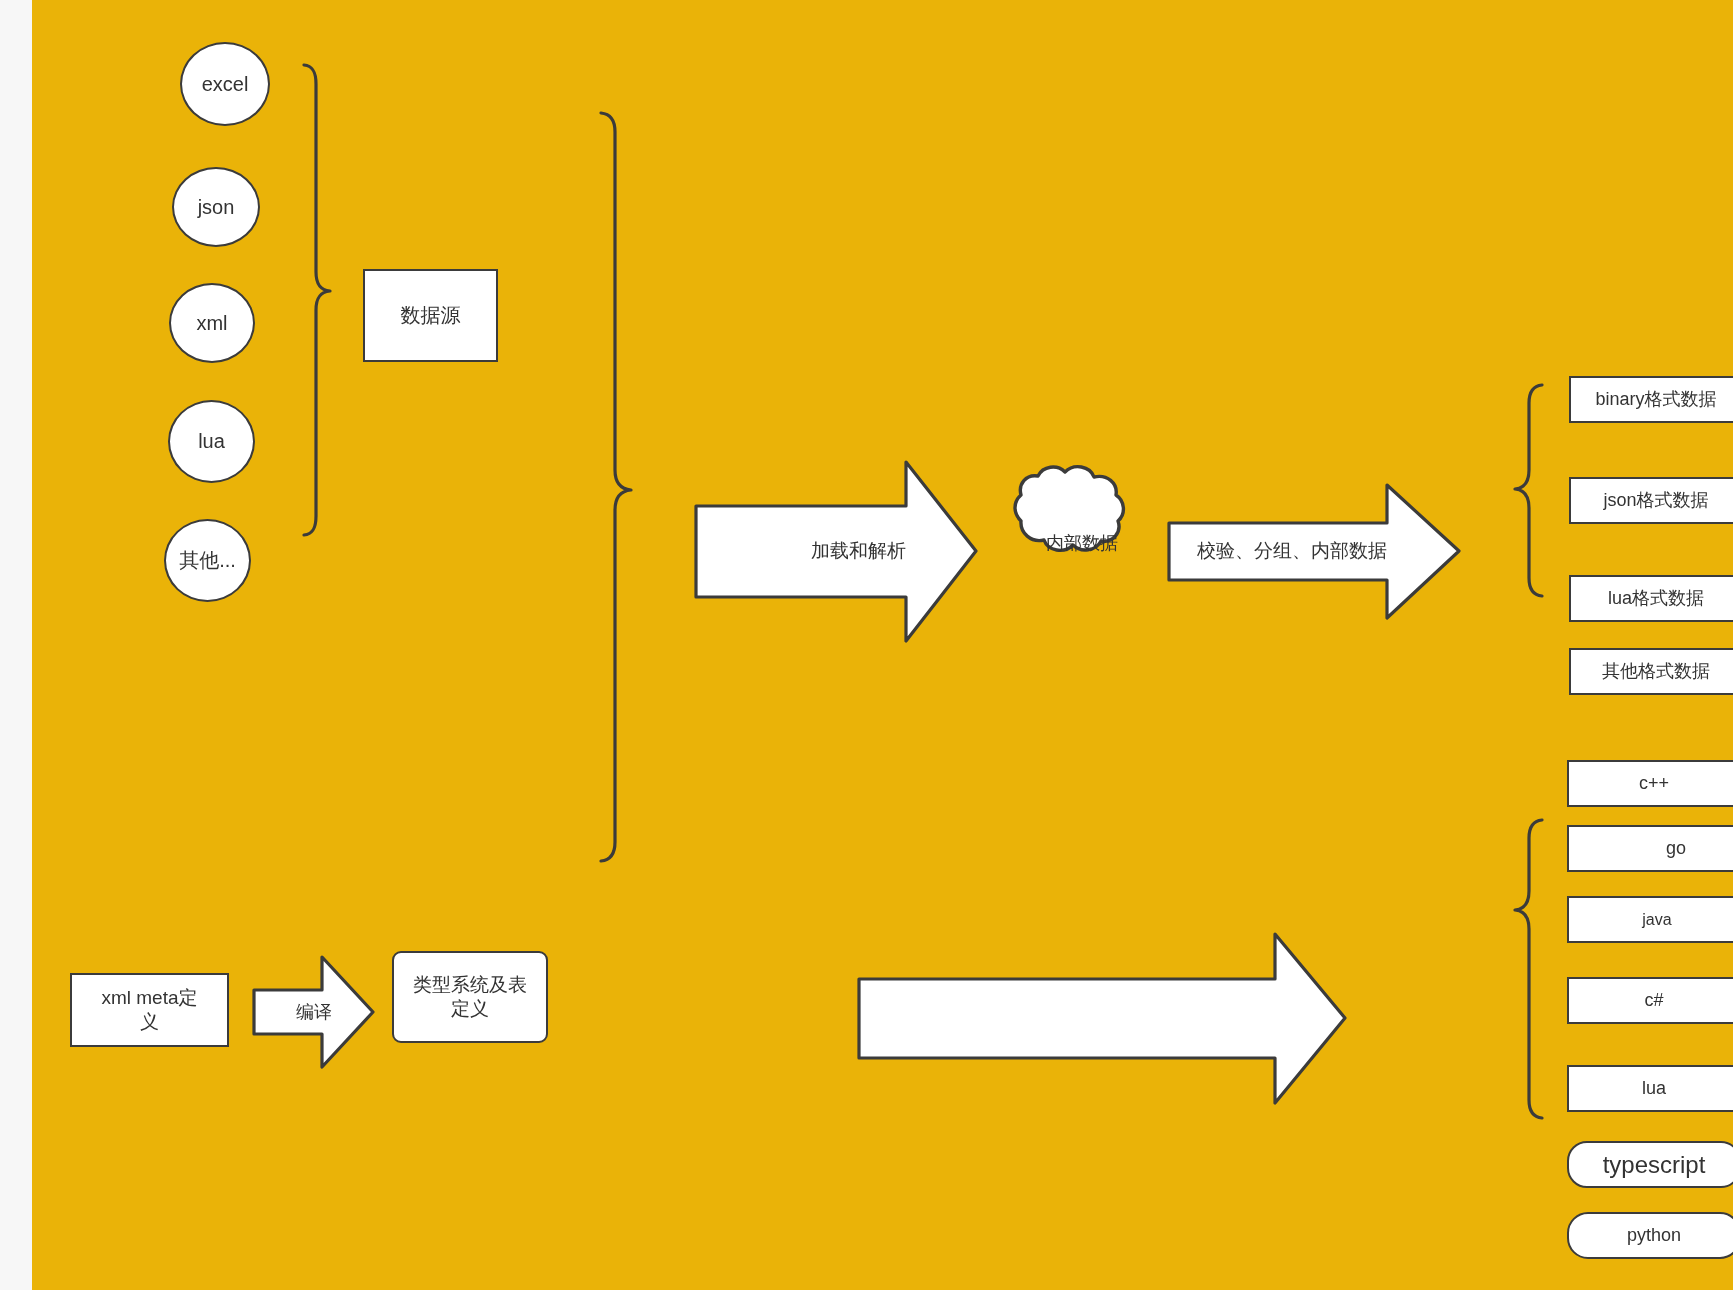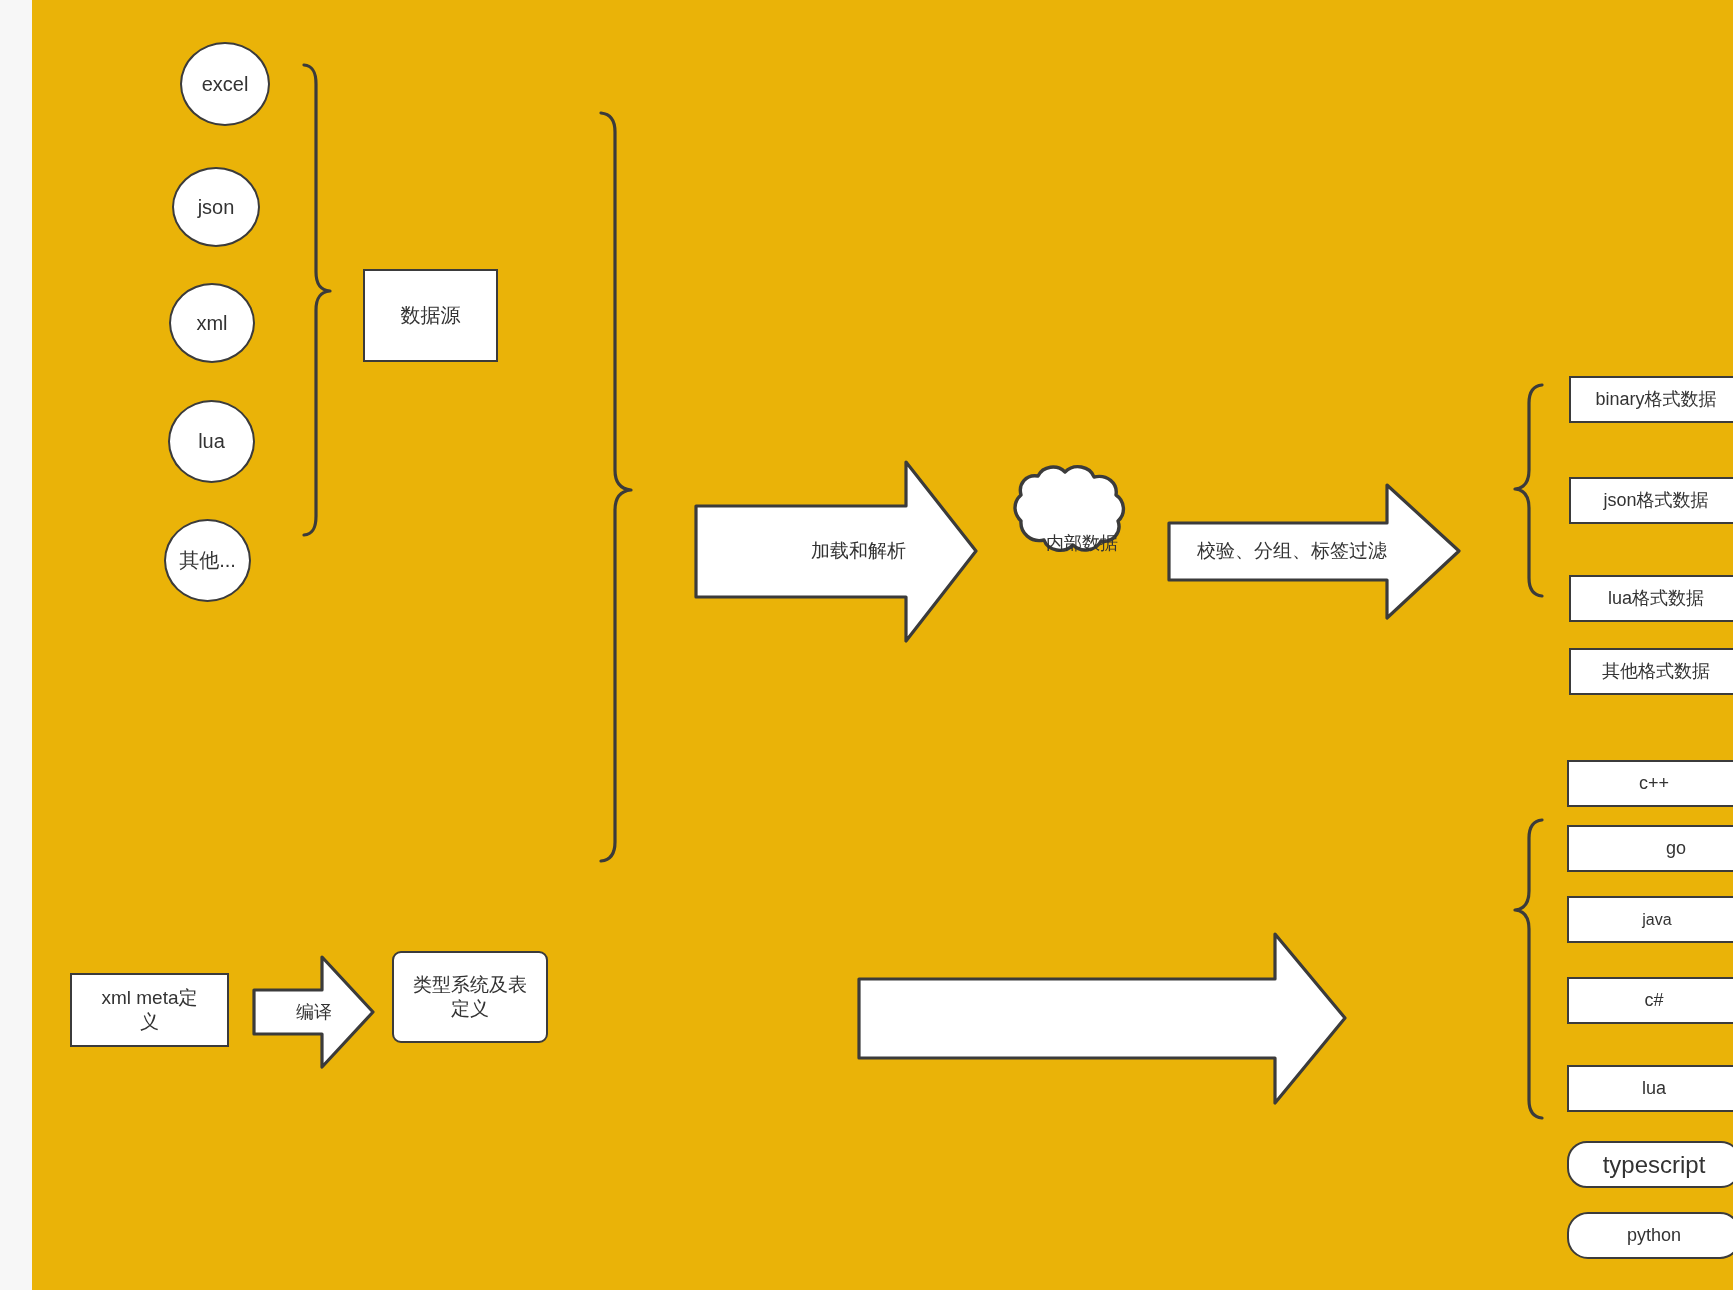"校验、分组、标签过滤" span { text: 标签过滤 -> 内部数据 }
